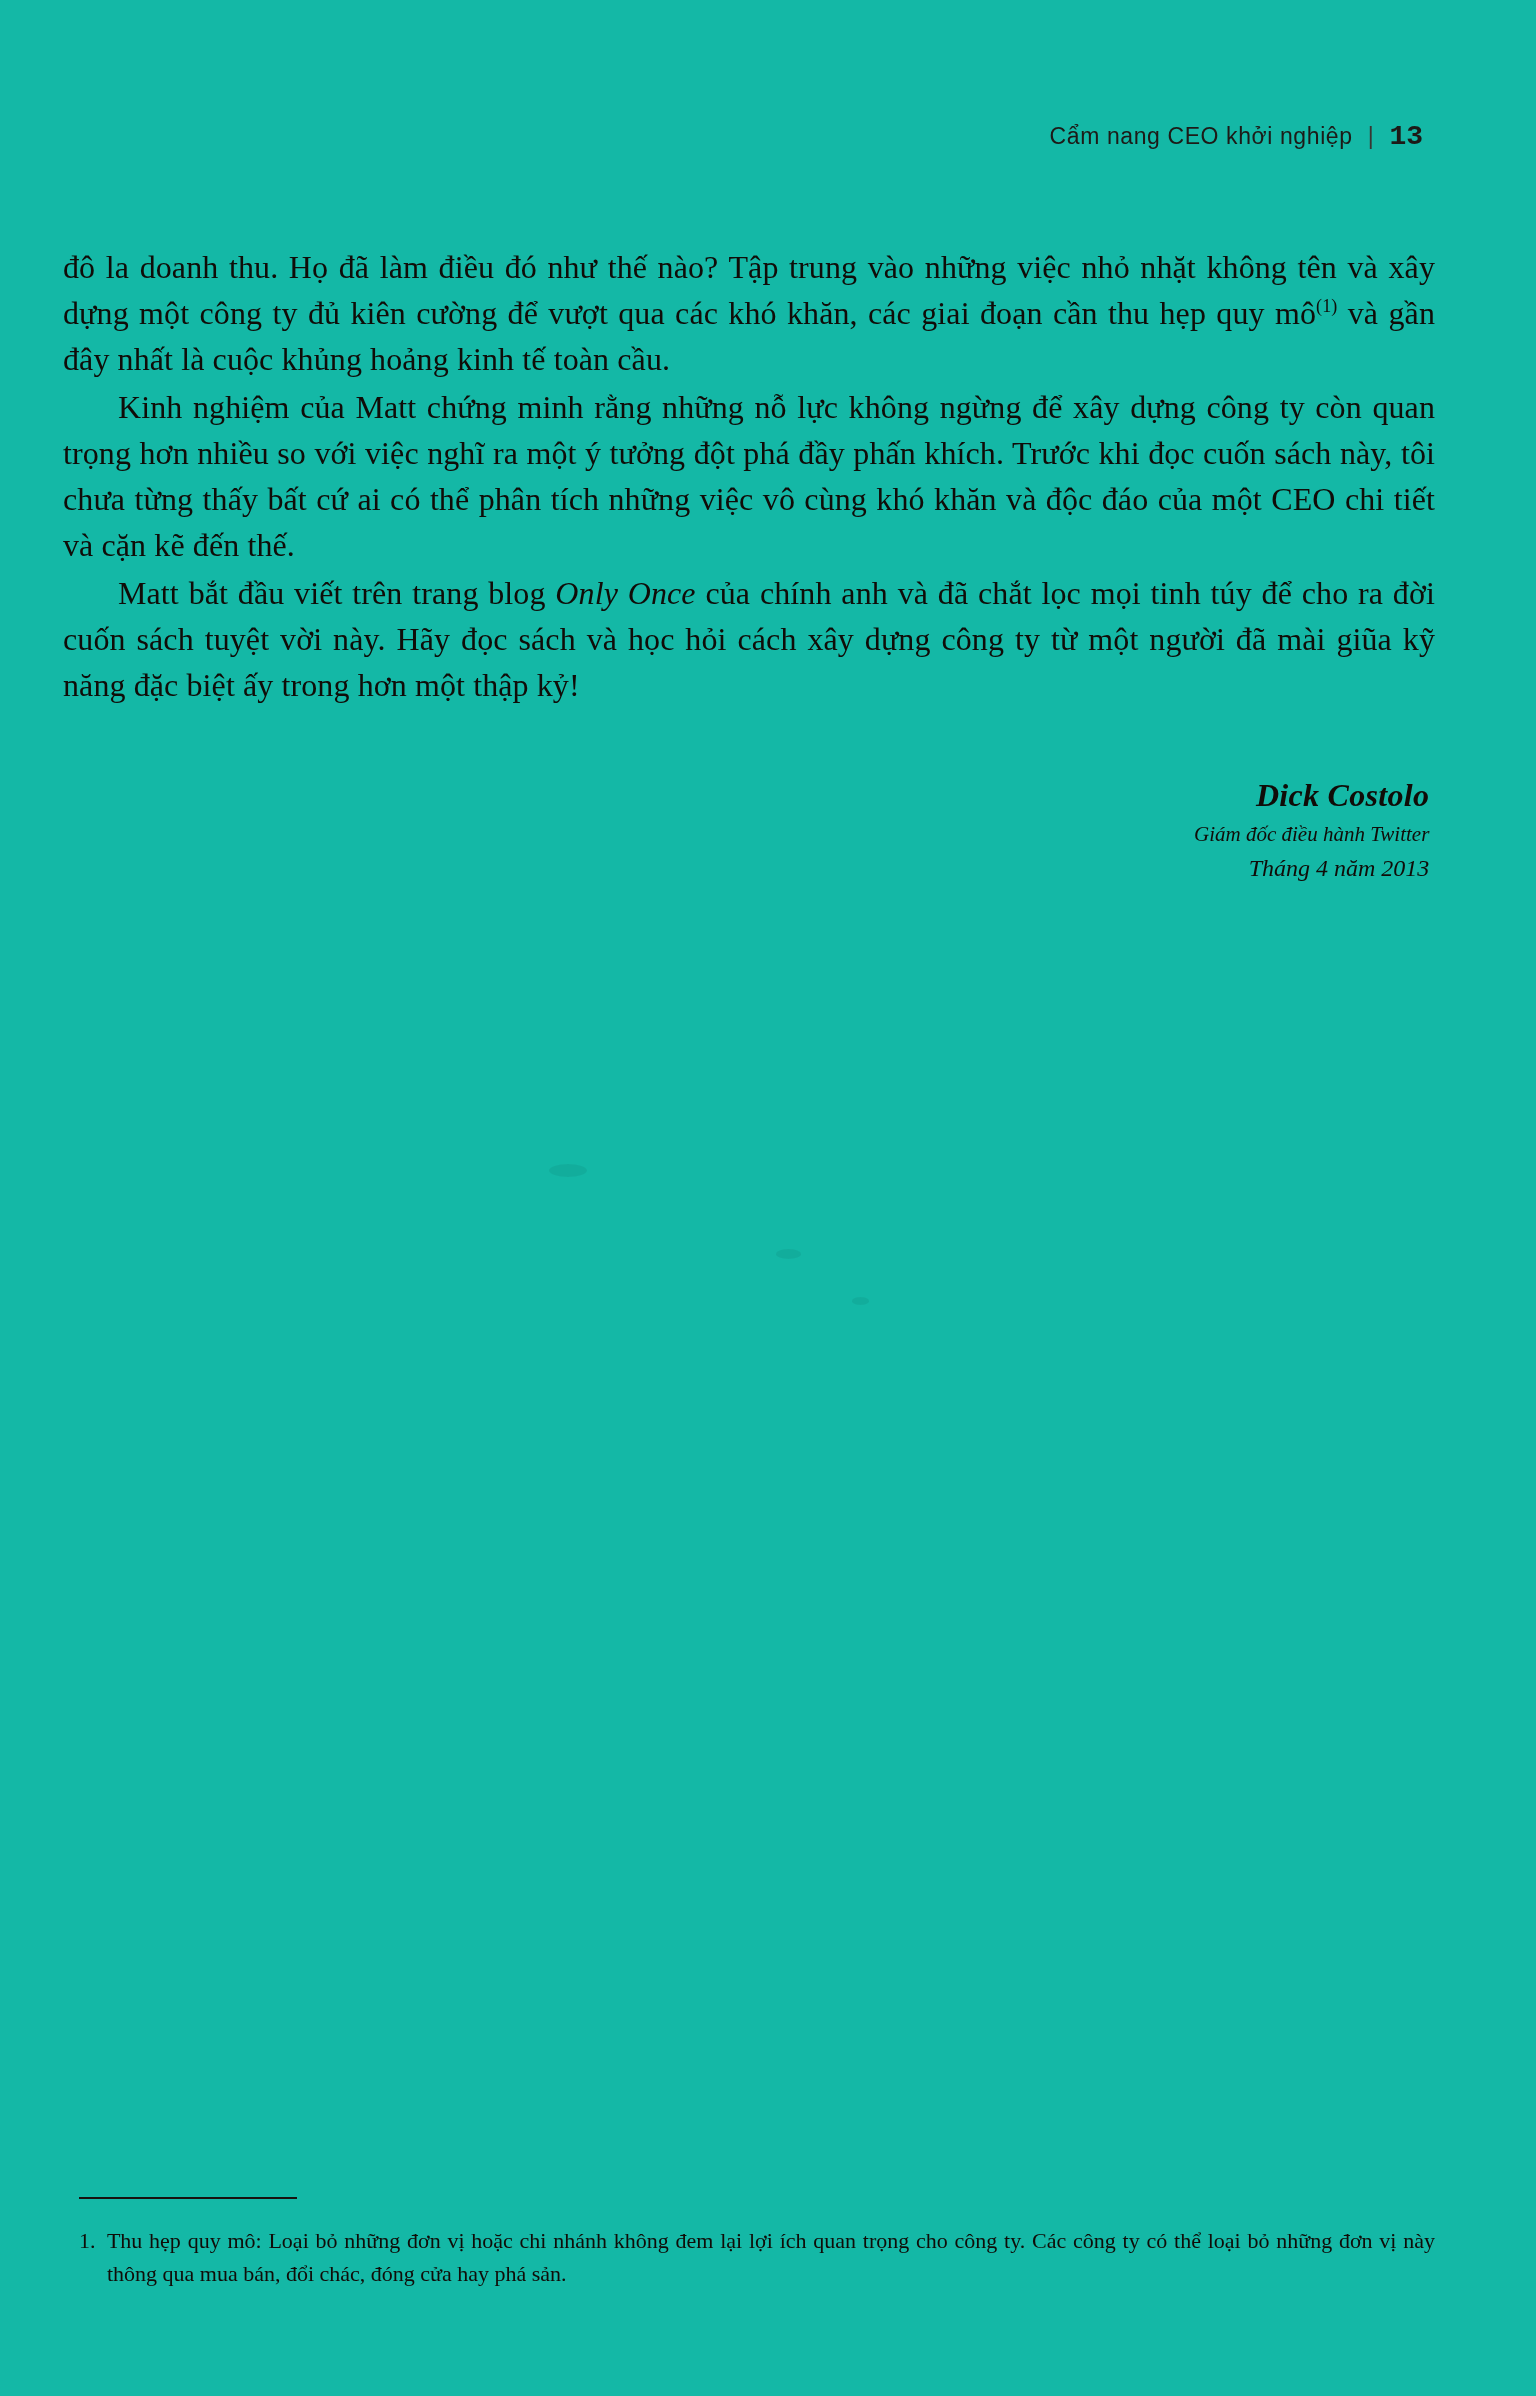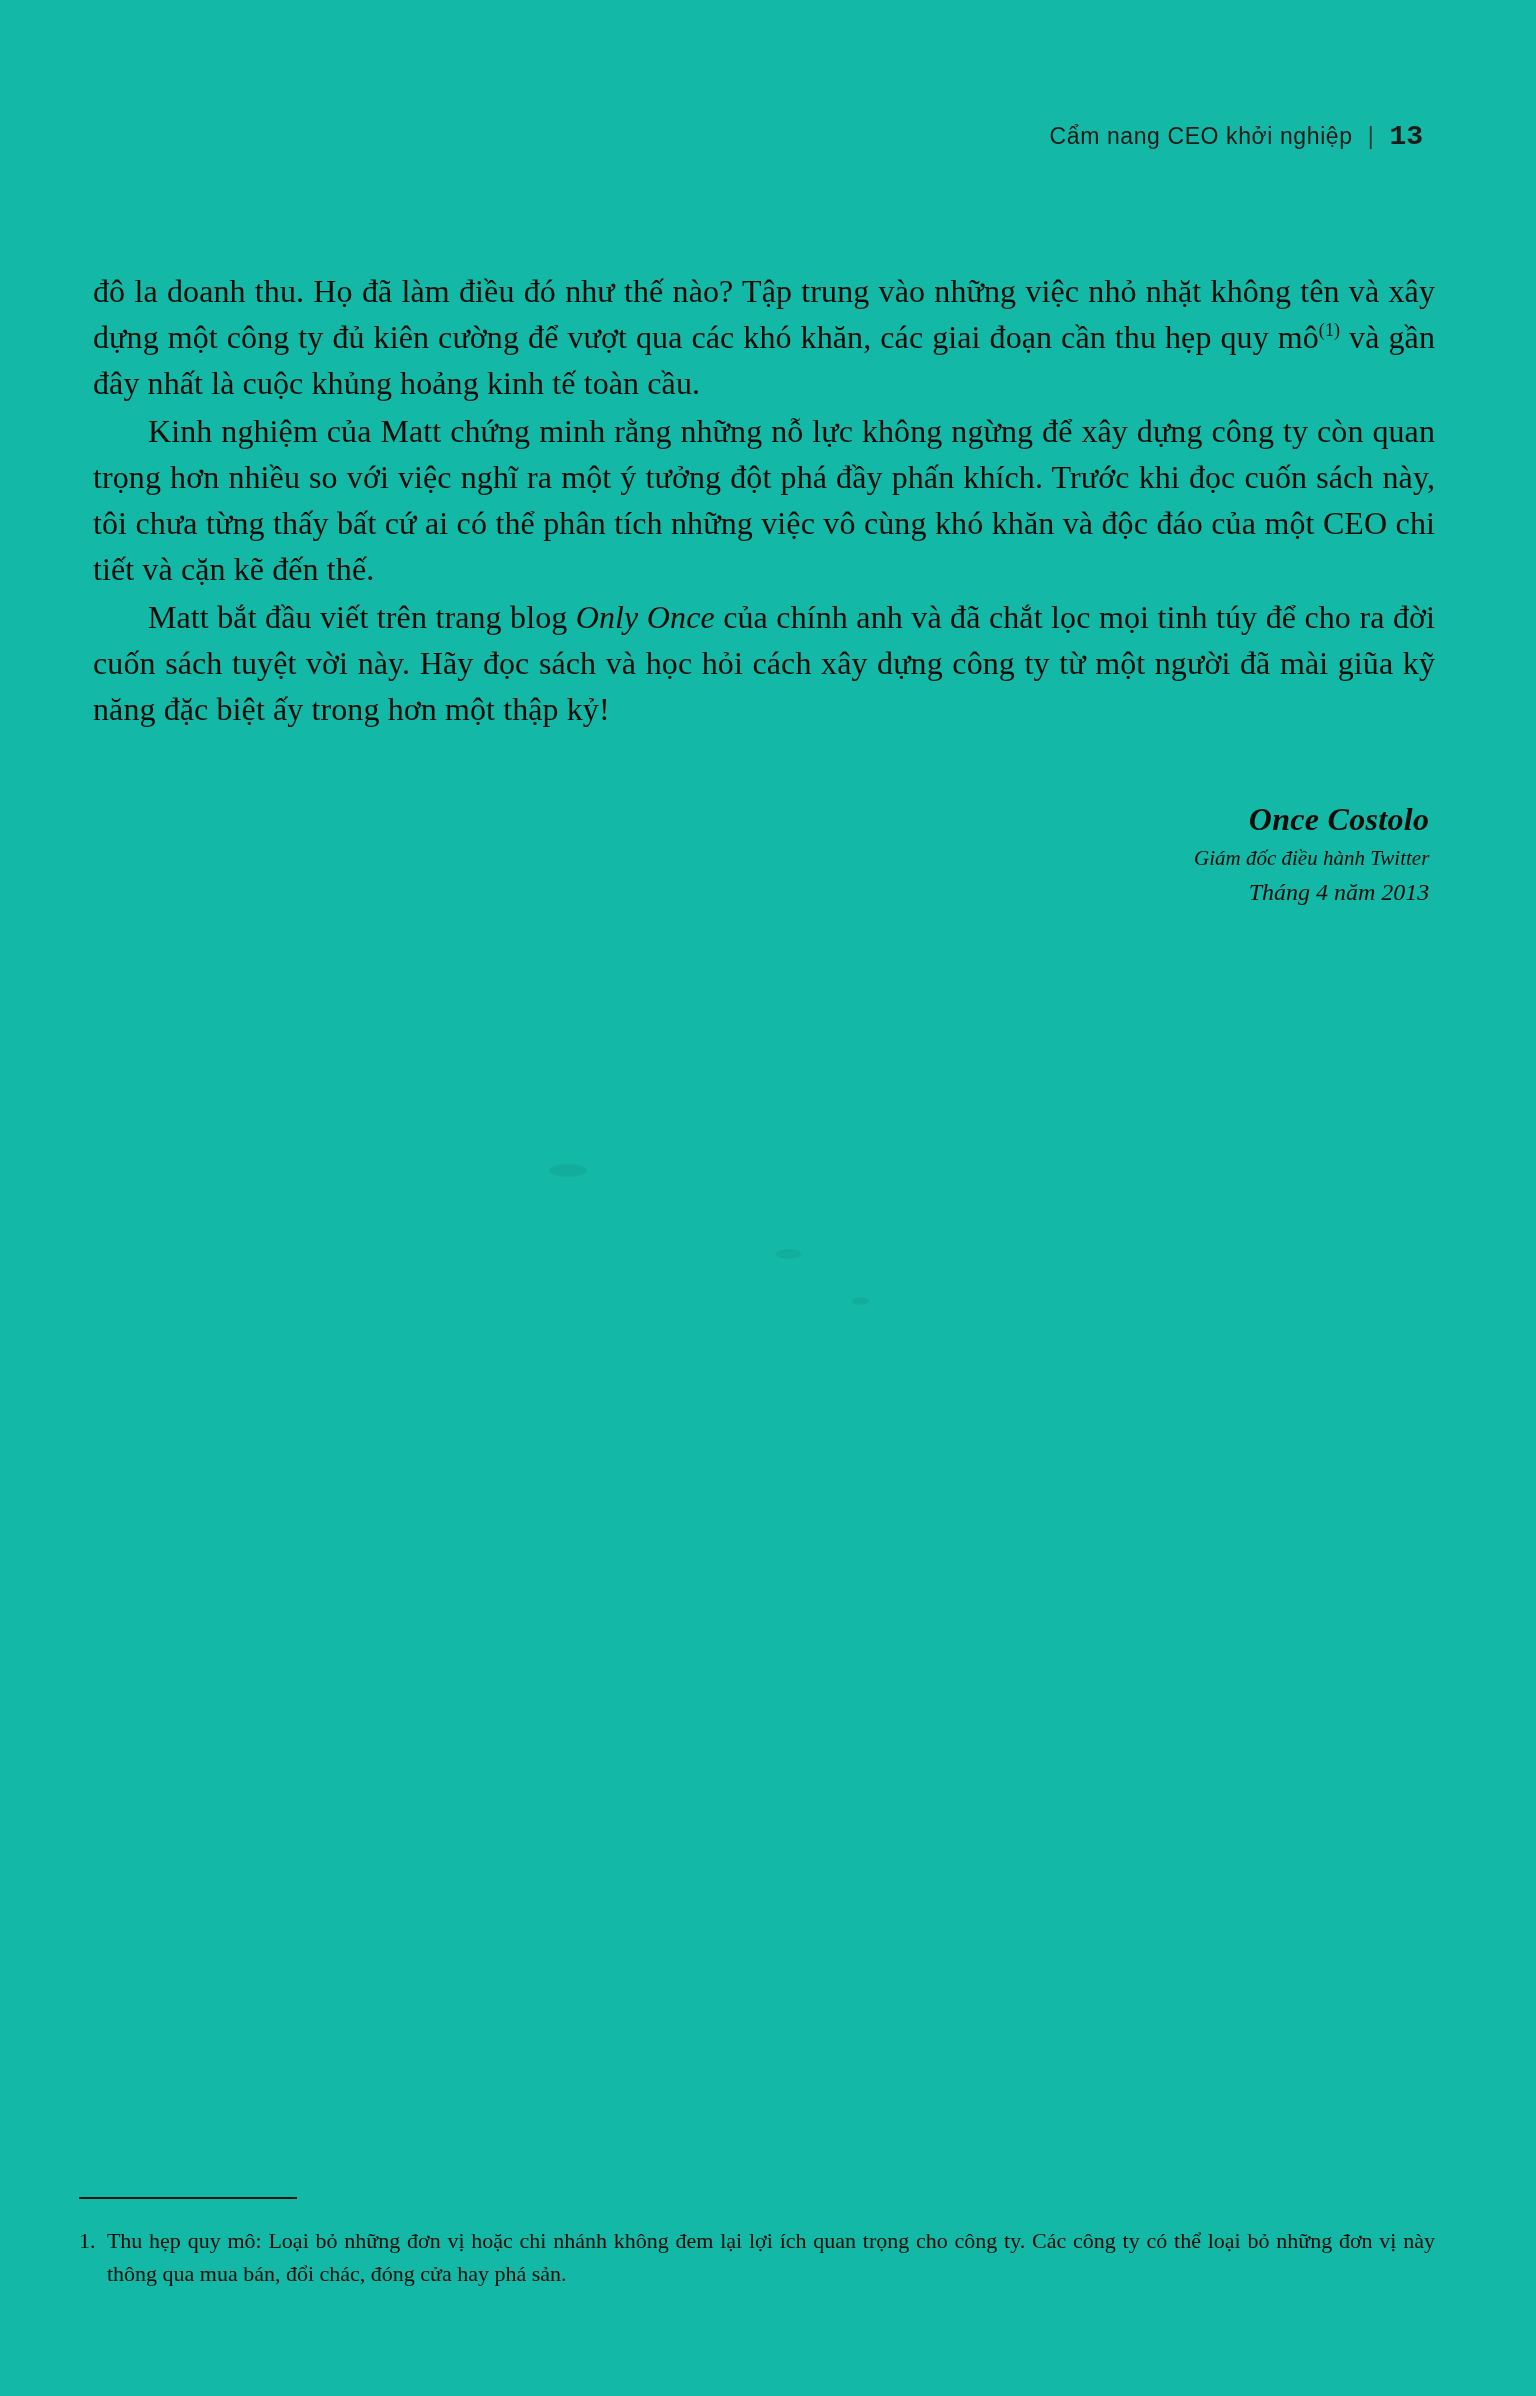"đô la doanh thu. Họ" .body-col { left: 93px -> 63px; margin-top: 24px -> none }
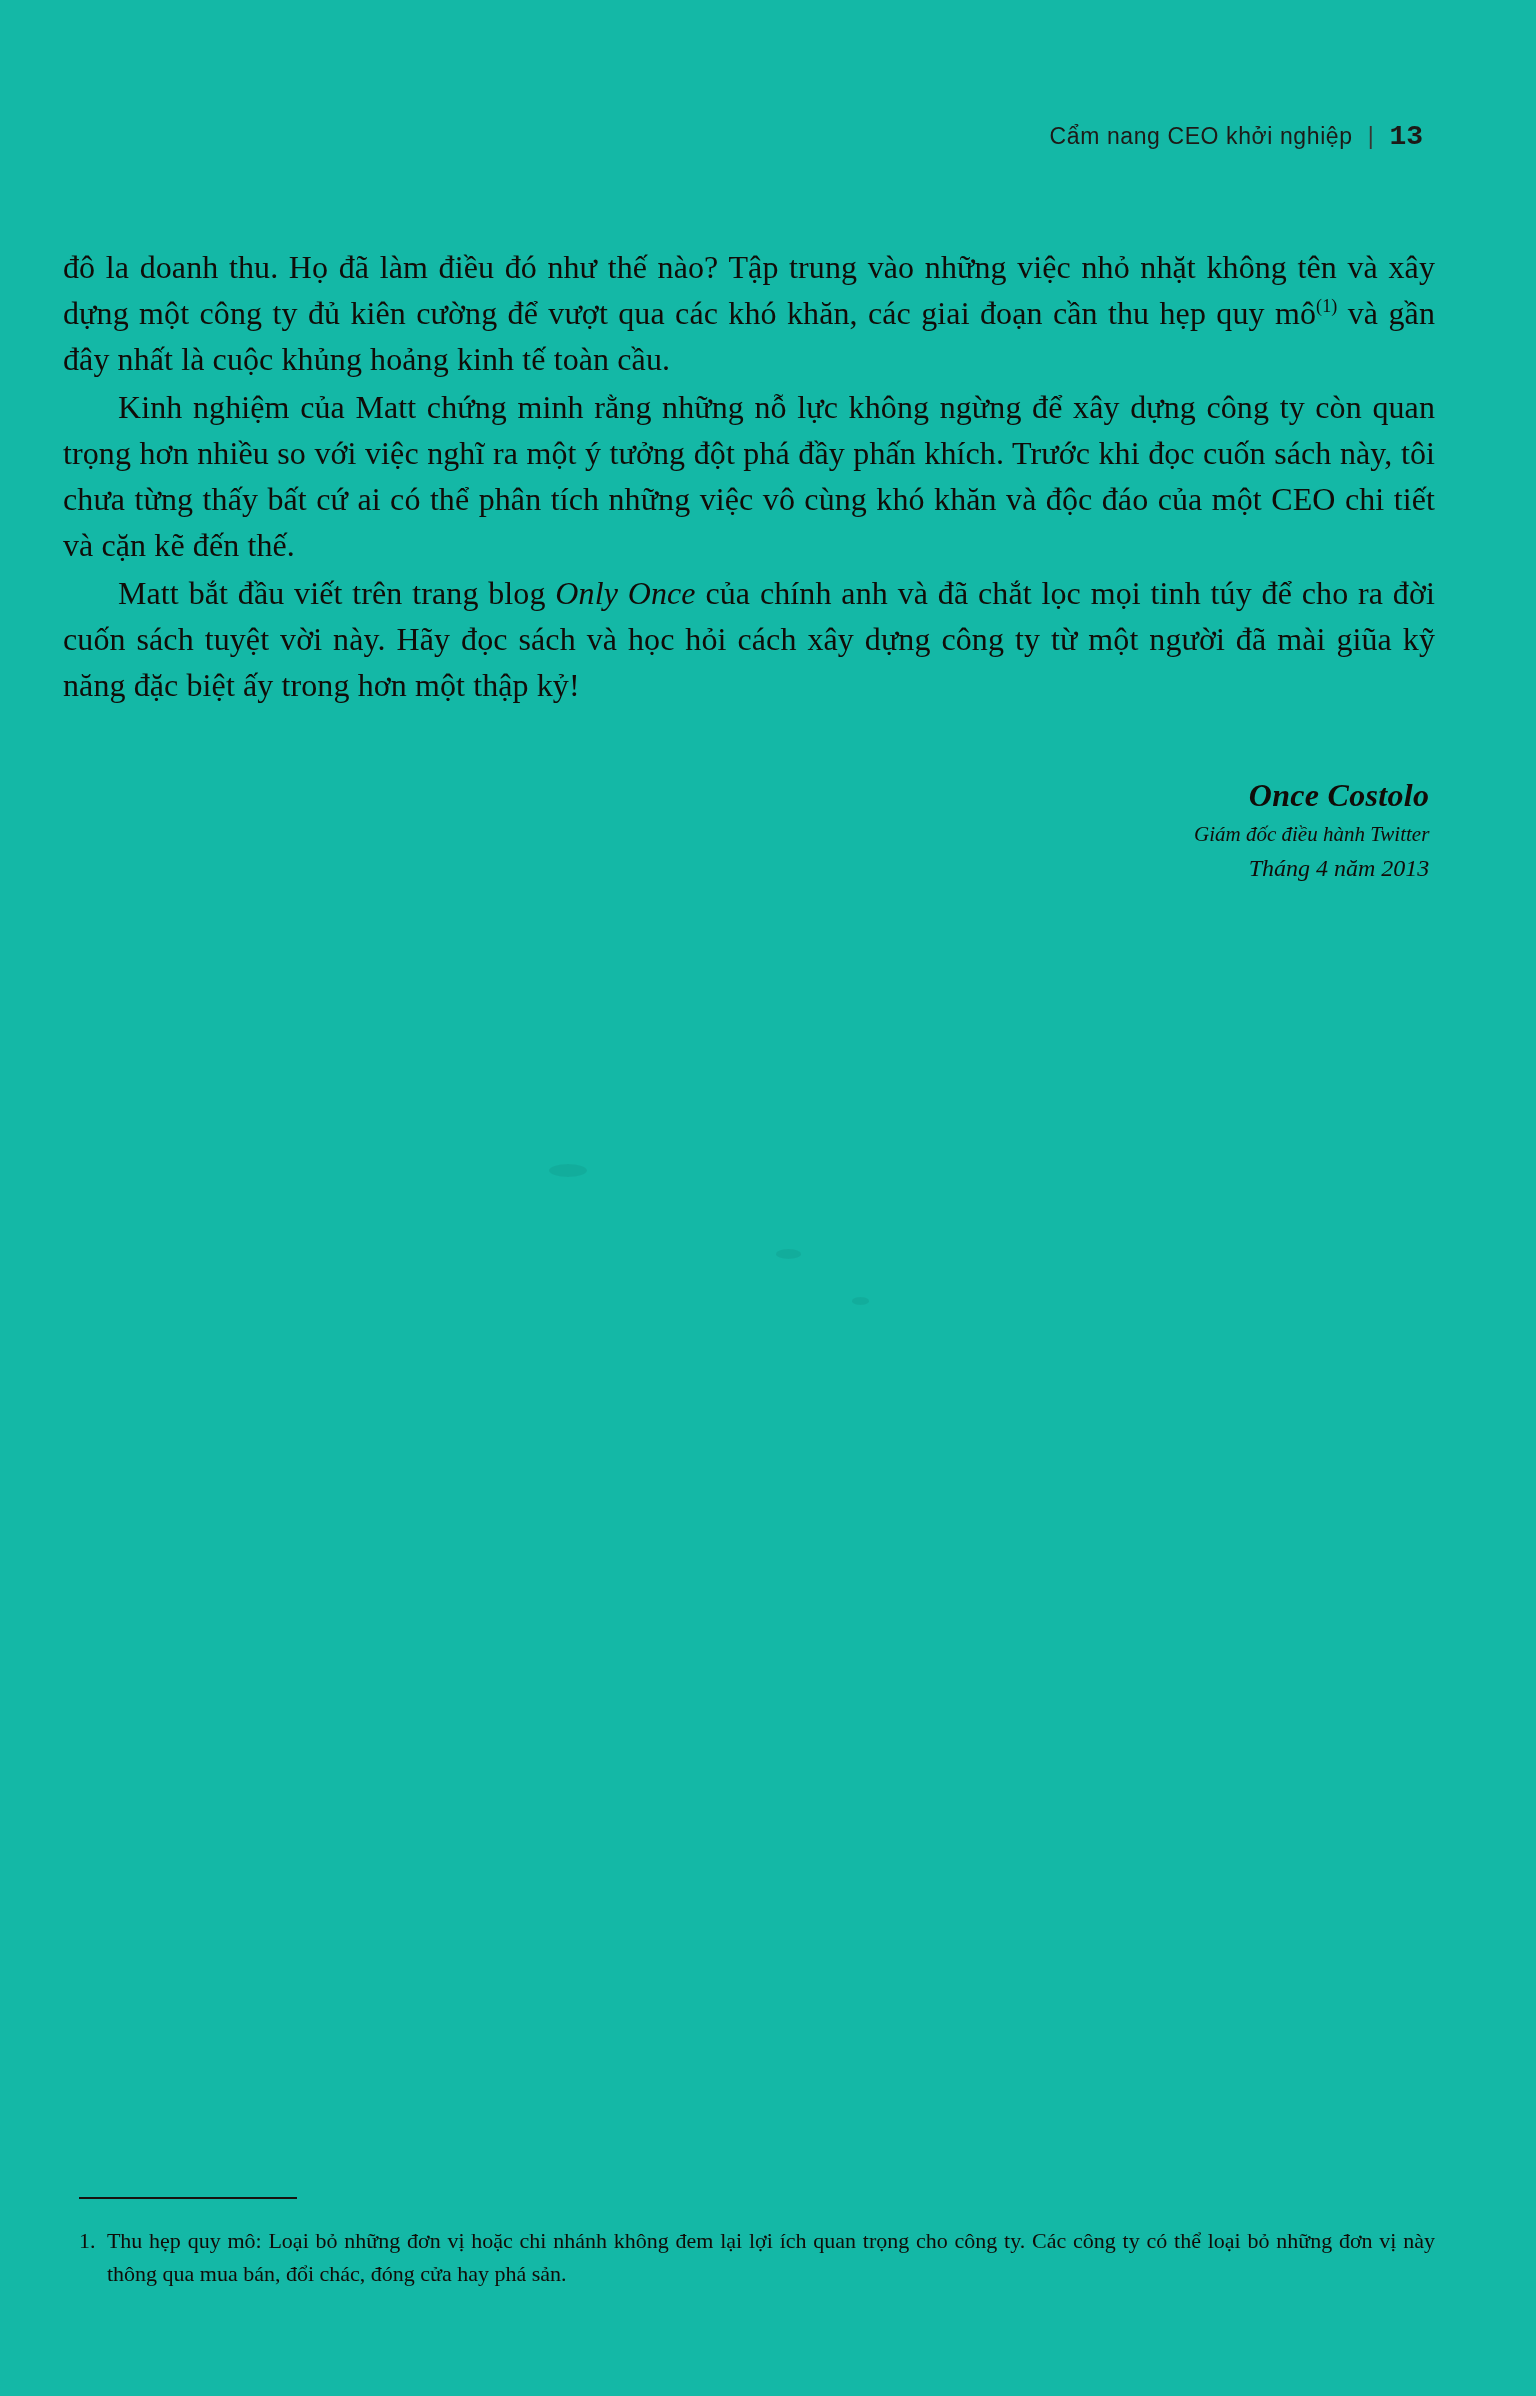"Once Costolo" div.sig-name { text: Once -> Dick }
